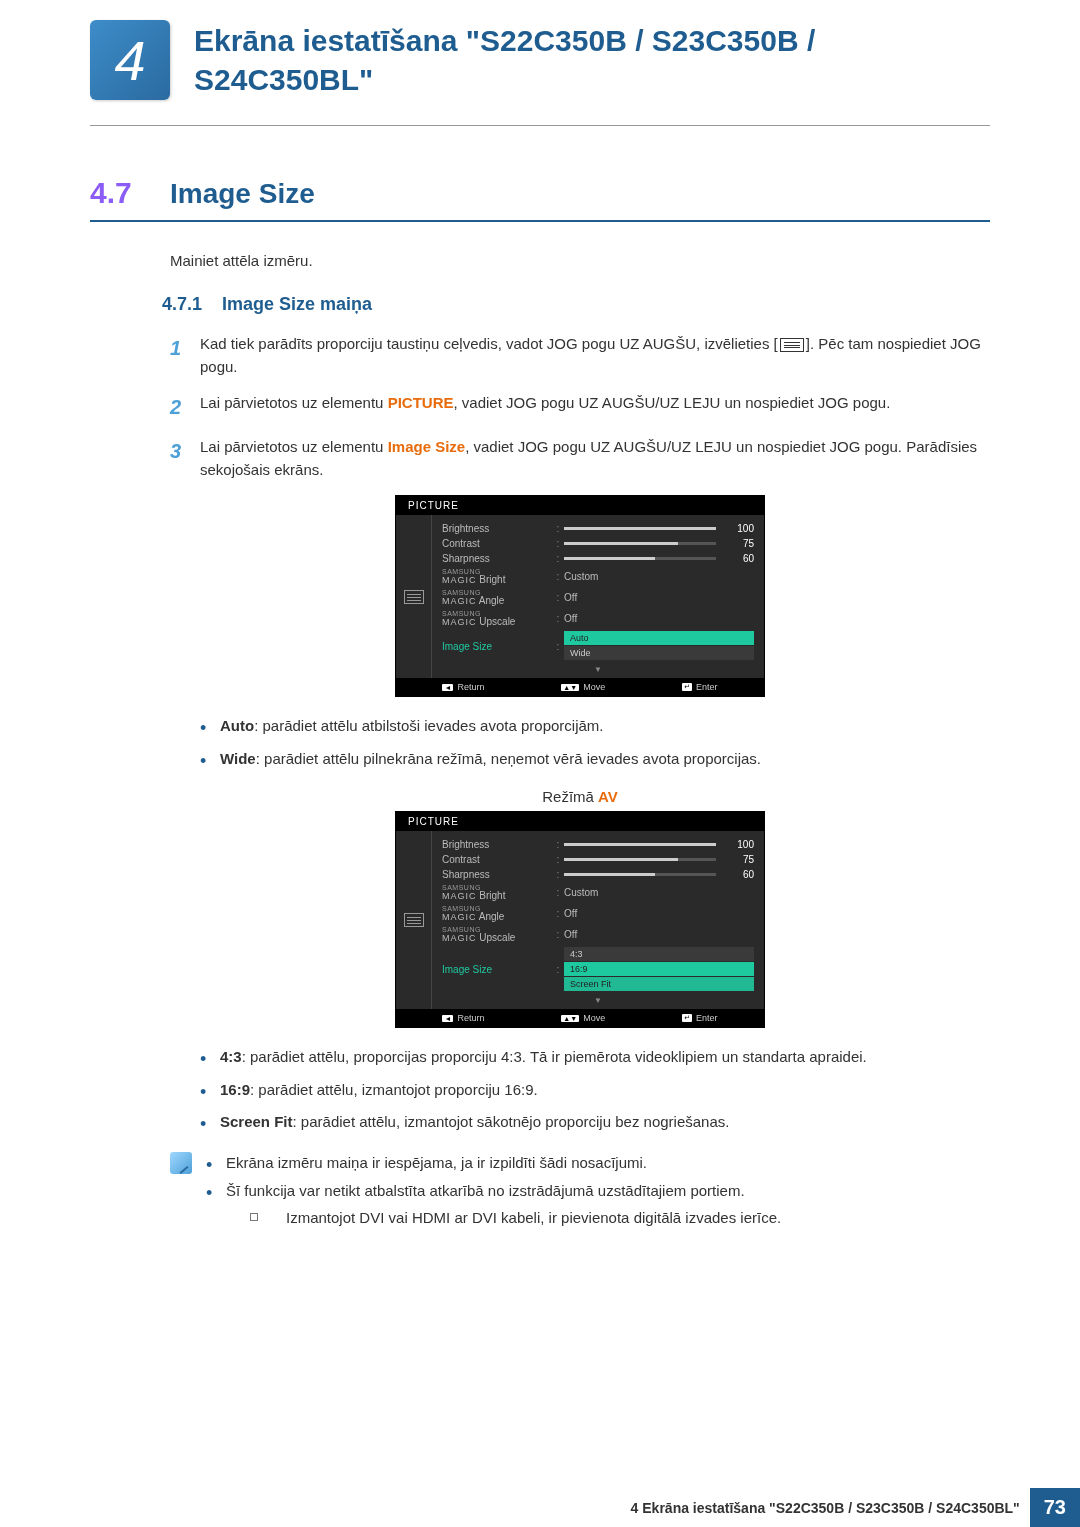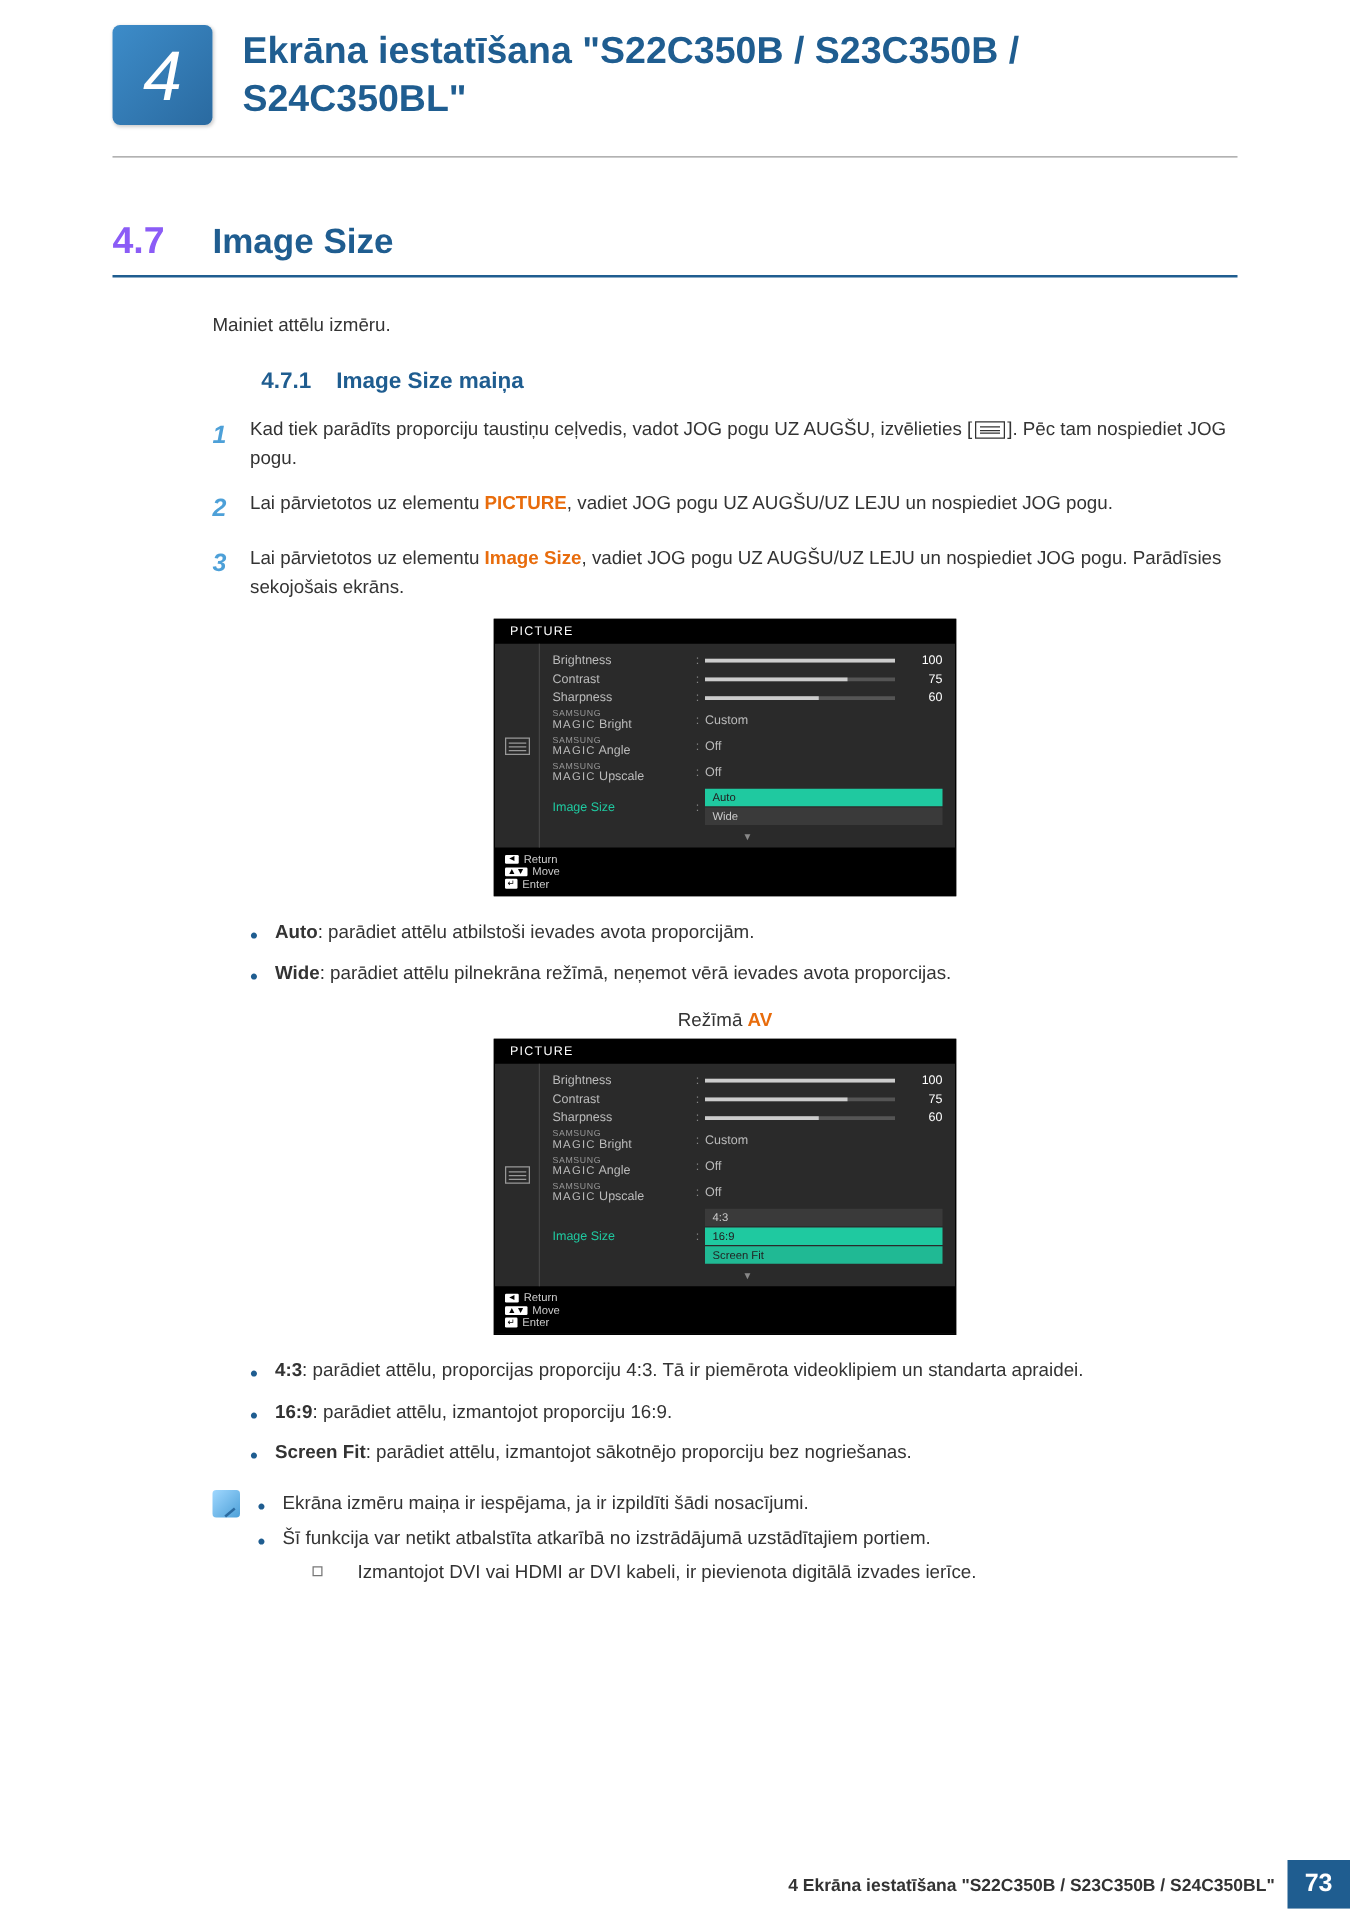"Mainiet attēlu izmēru." p.body-text { text: attēlu -> attēla }
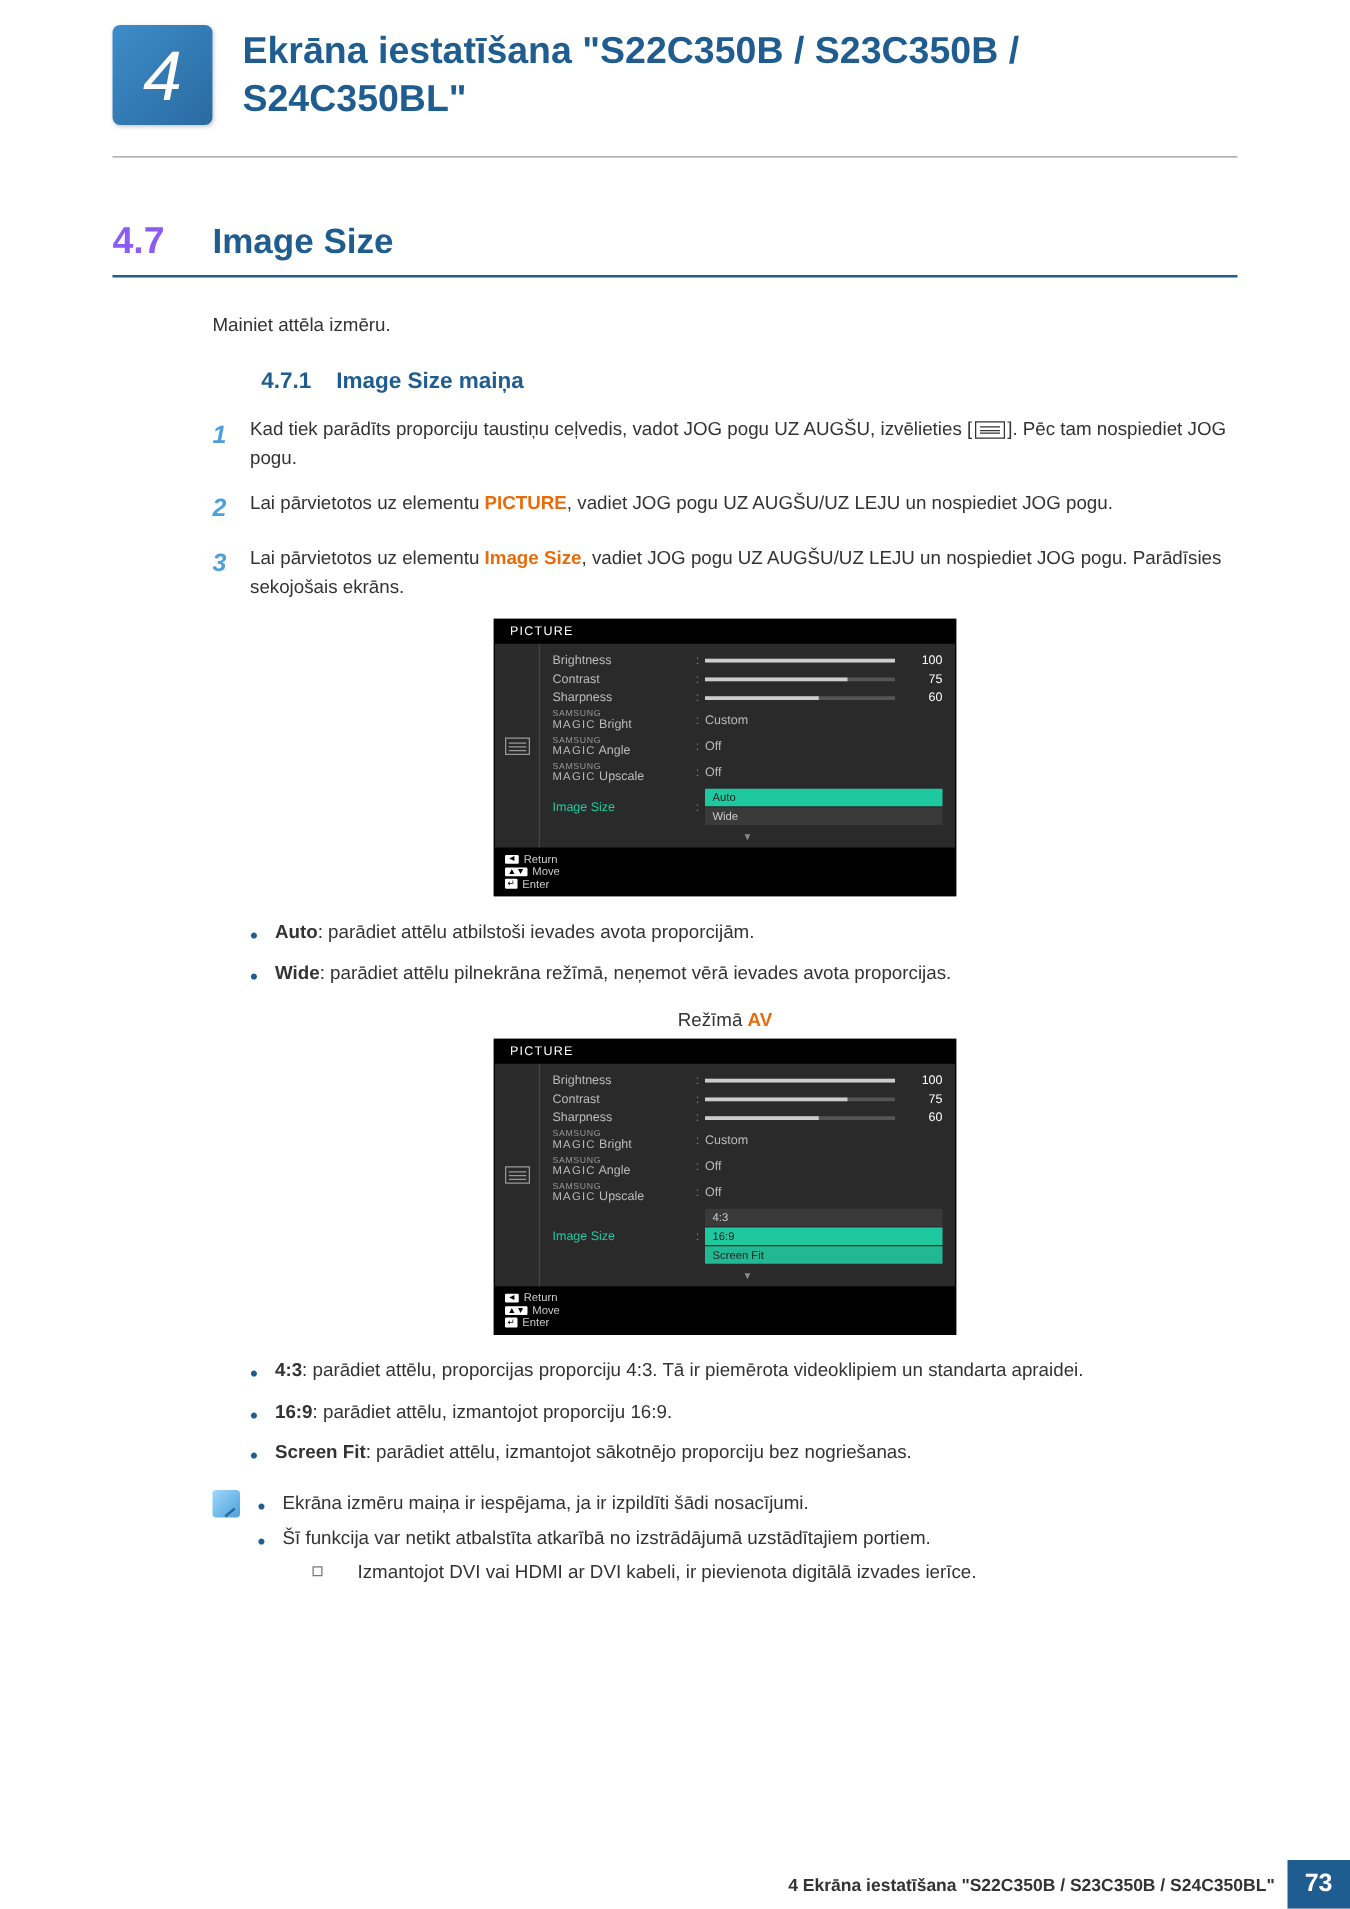"4.7.1" .subsec-num { margin-left: 119px -> 72px }
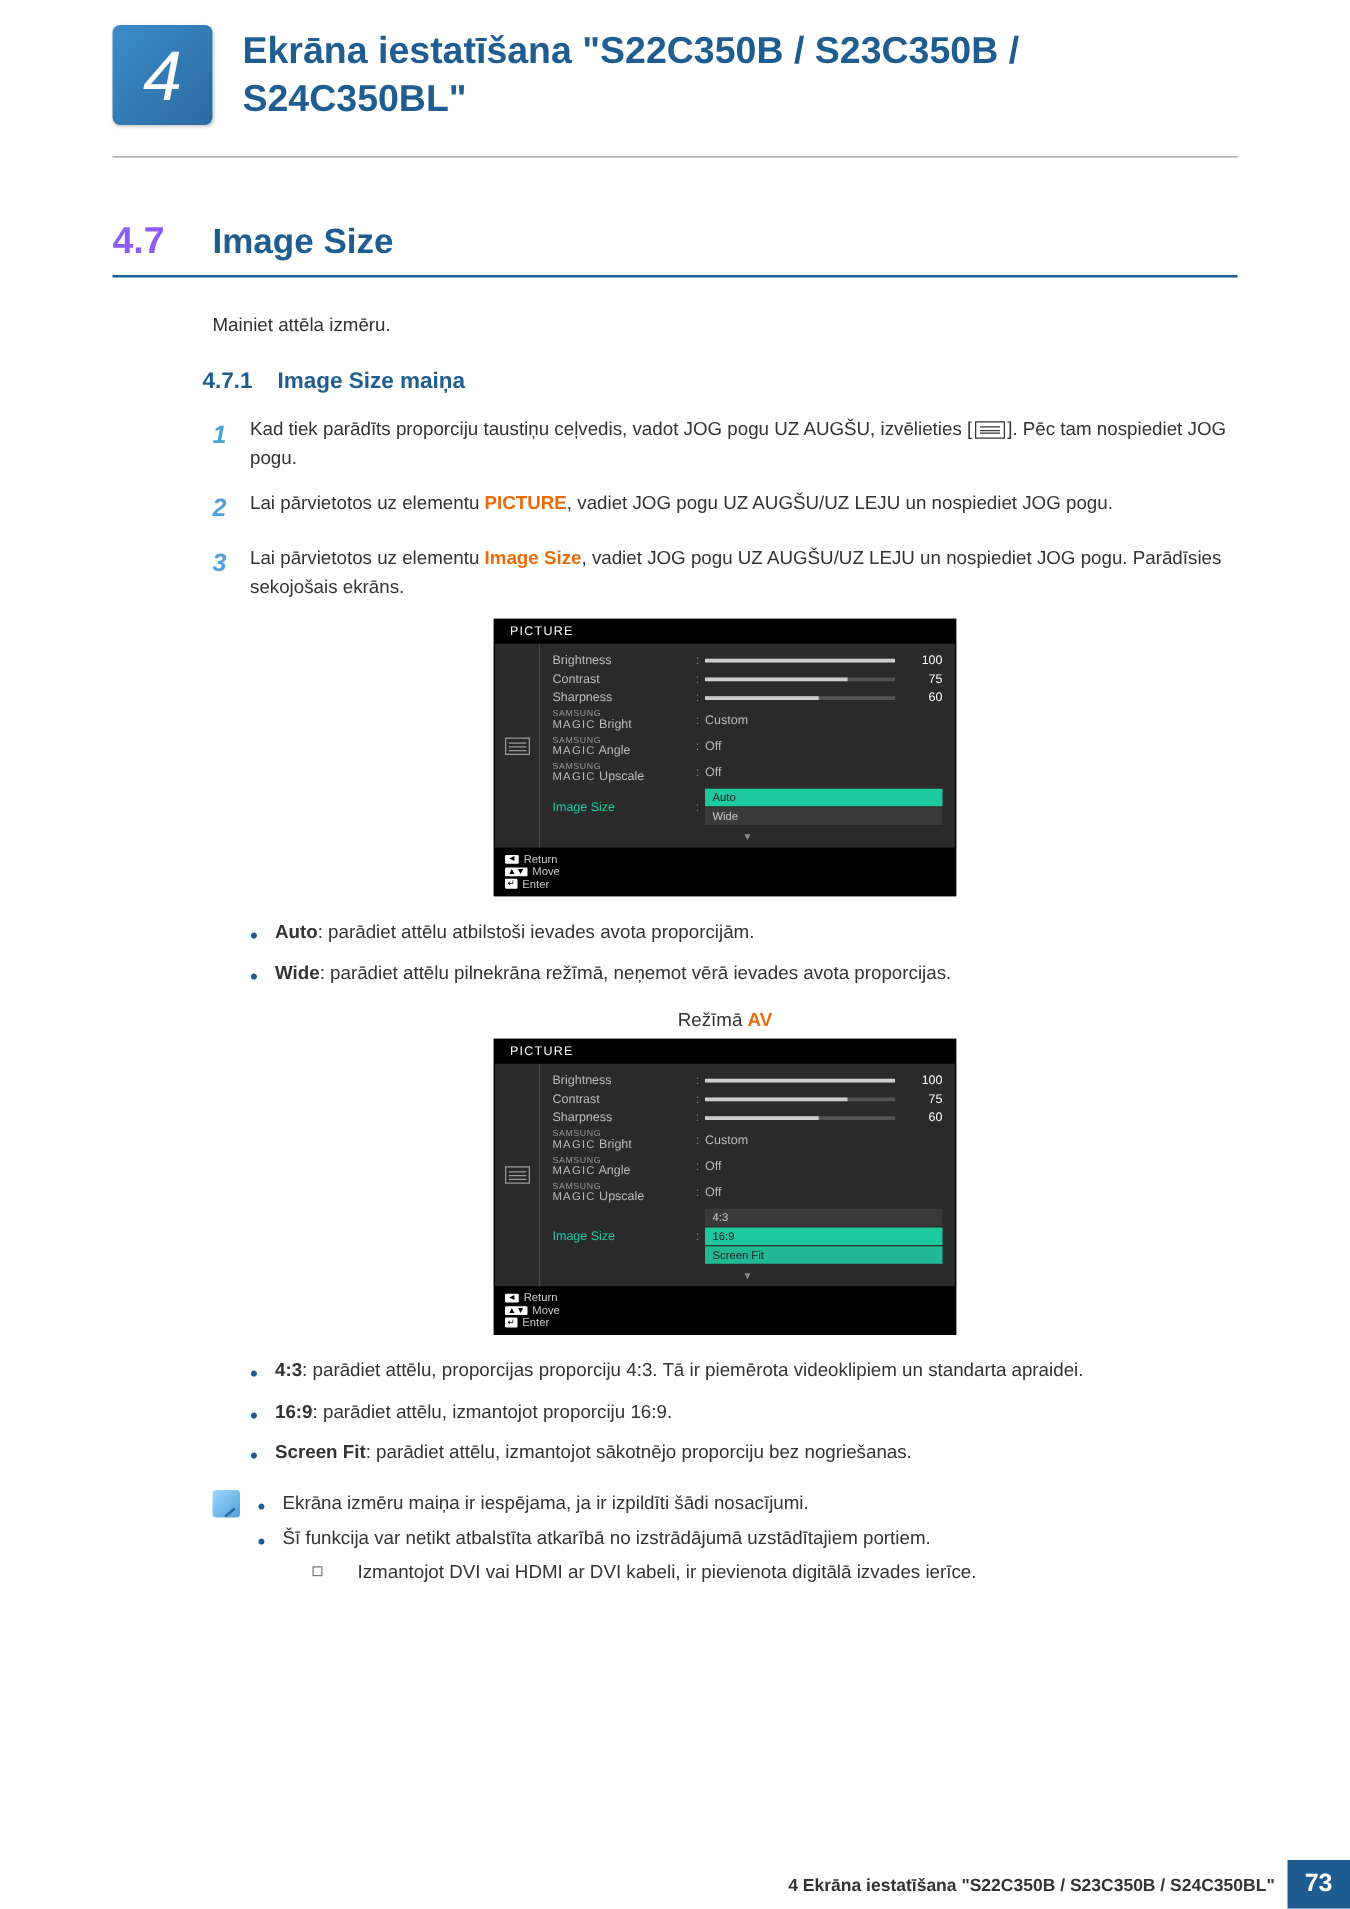"Return" .osd-footer { flex-direction: column -> none }
